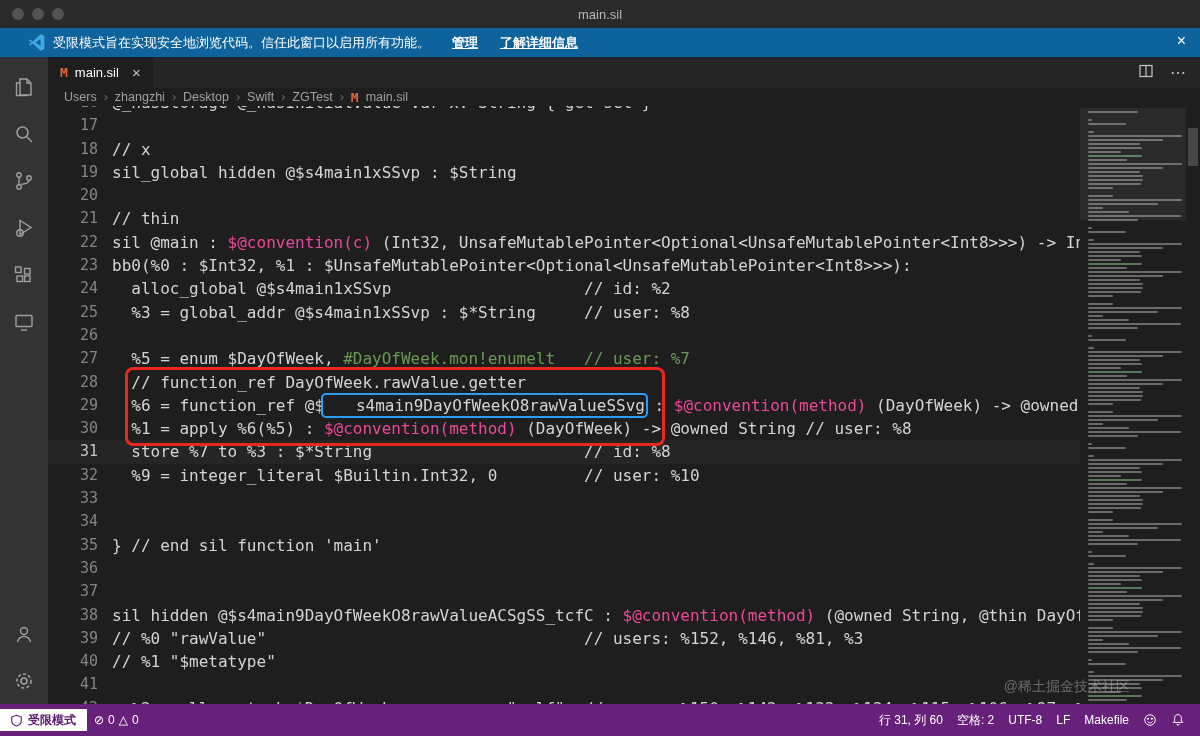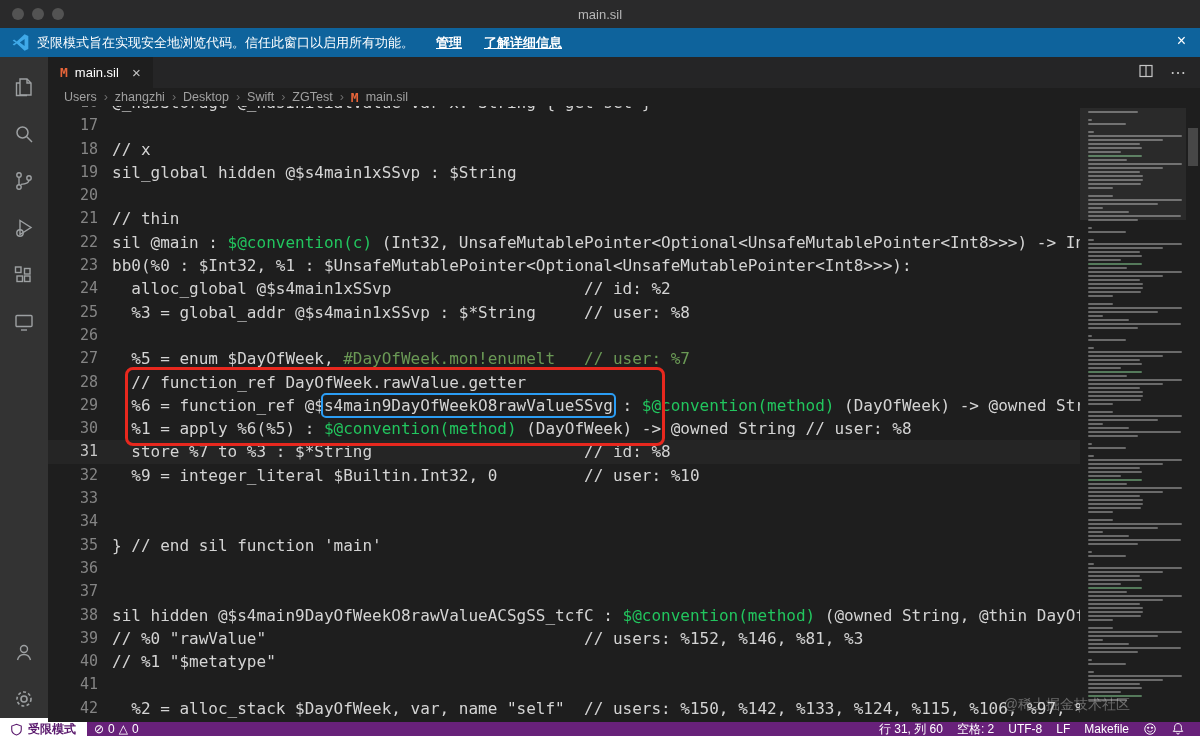"受限模式旨在实现安全地浏览代码。信任此窗口以启用所有功能。" .banner { padding-left: 12px -> 28px }
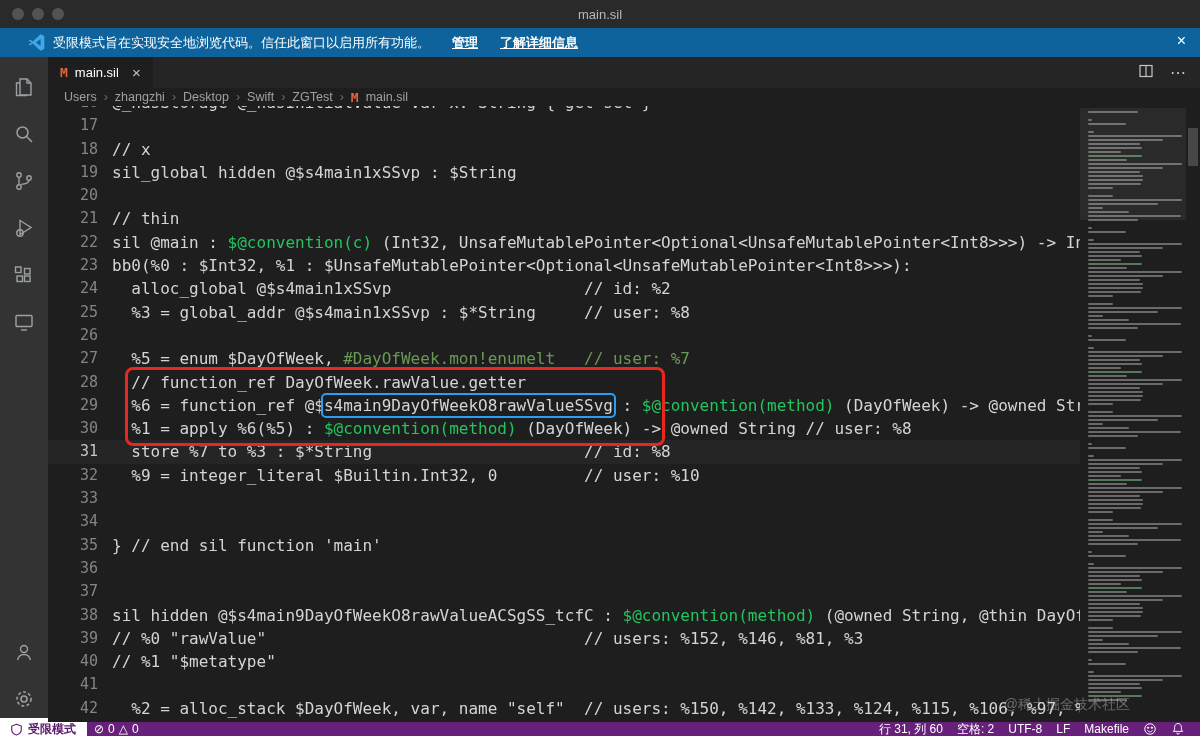"$@convention(c)" .seg-b { color: #22c55e -> #ec4899 }
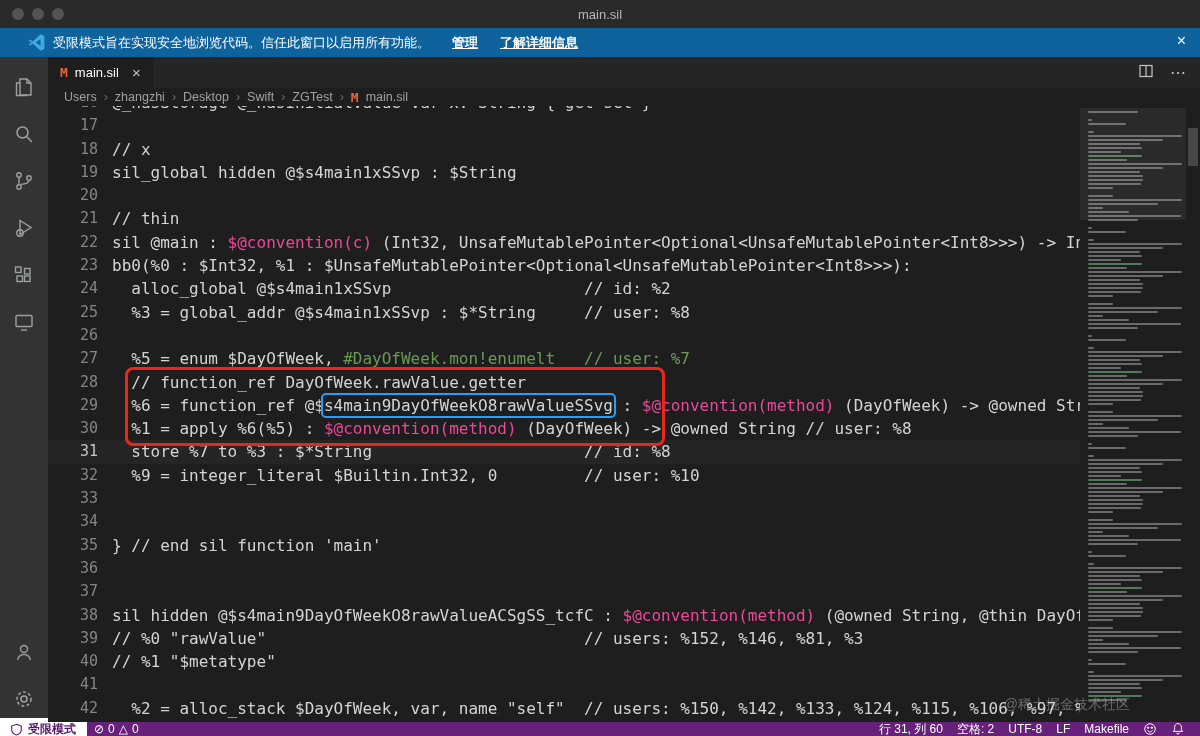"s4main9DayOfWeekO8rawValueSSvg" .blue-box { padding-left: none -> 32px }
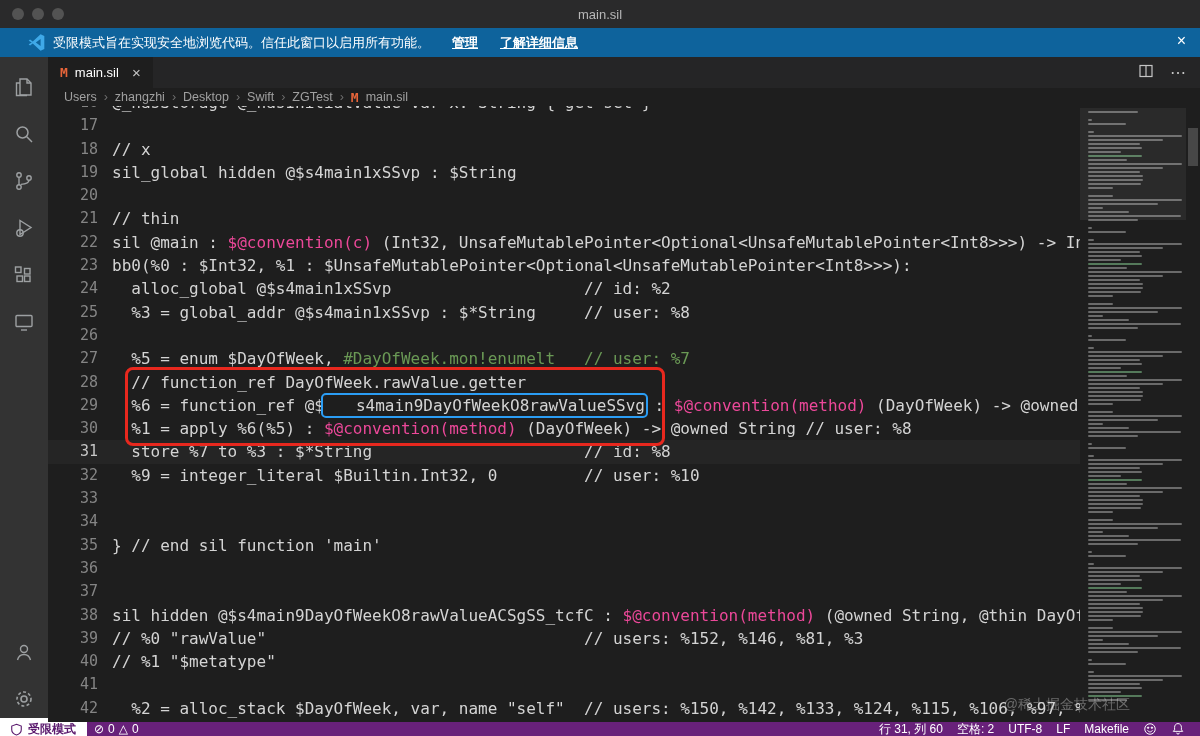"受限模式" .statusbar { height: 14px -> 32px }
